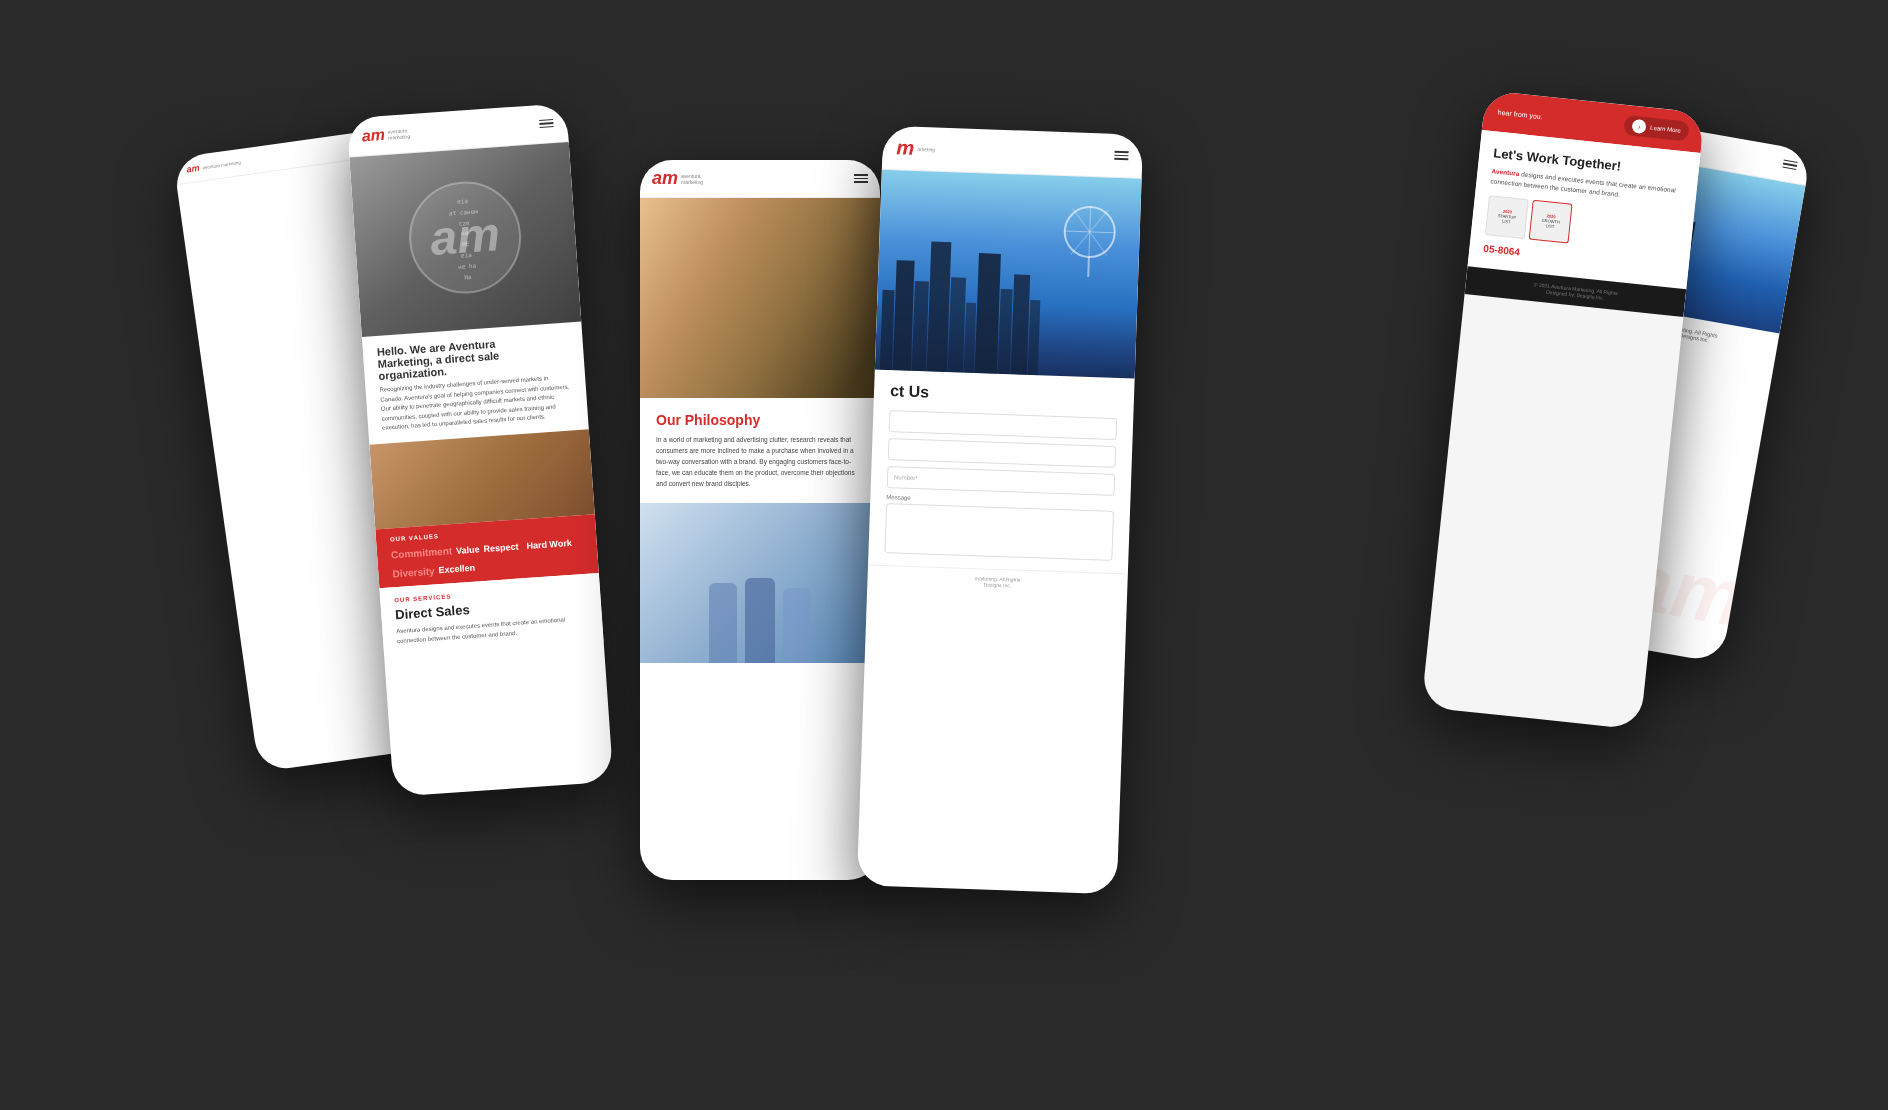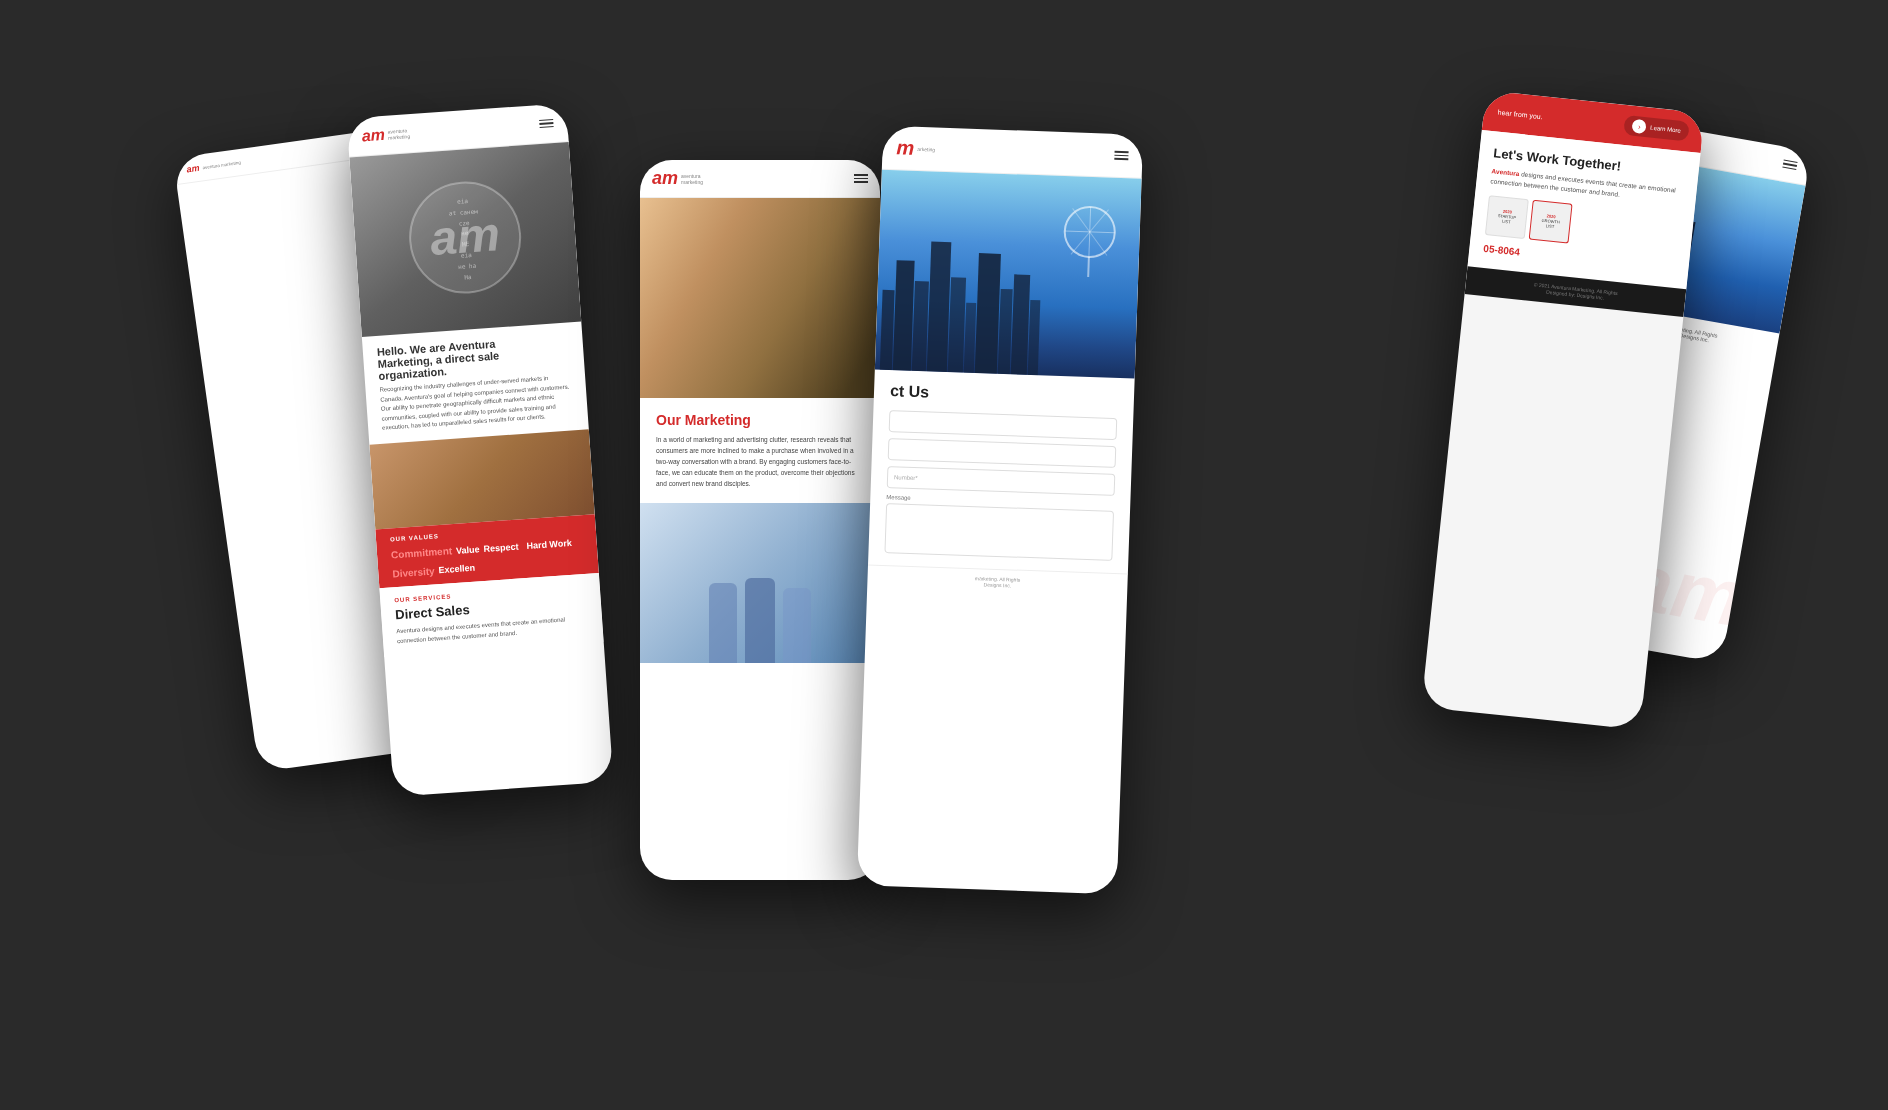"Our Marketing" div { text: Marketing -> Philosophy }
